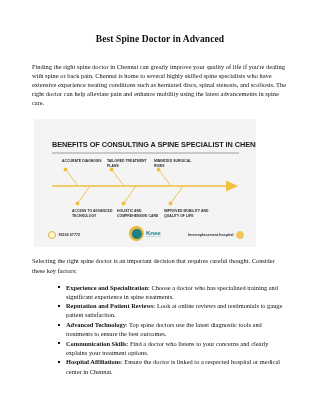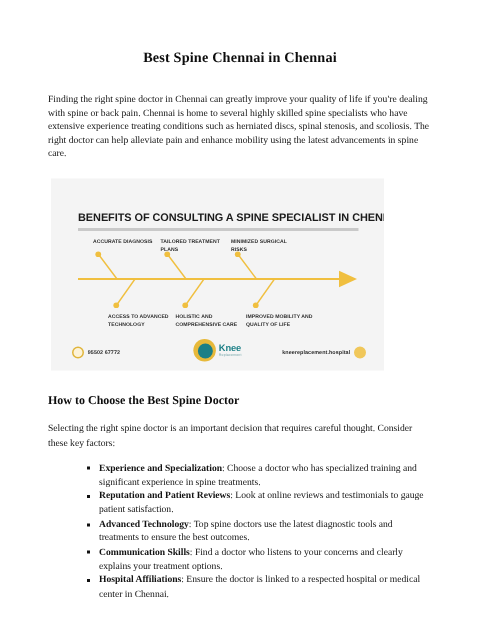"Best Spine Chennai in Chennai" h1.doc-title { text: Chennai in Chennai -> Doctor in Advanced }
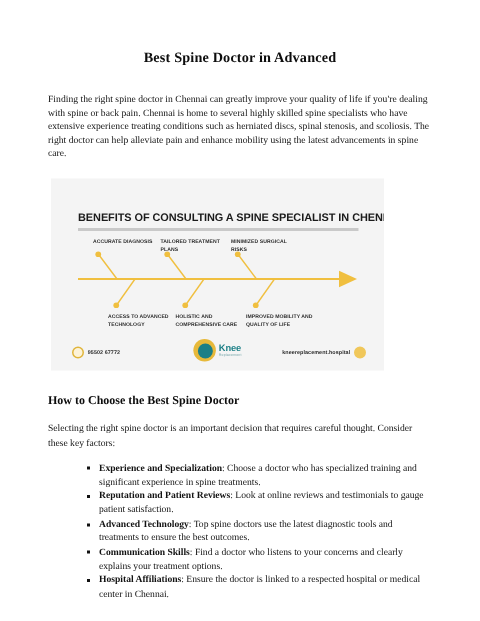"How to Choose the Best" h2.section-head { html: <h2>How to Choose the Best Spine Doctor</h2> -> none }
